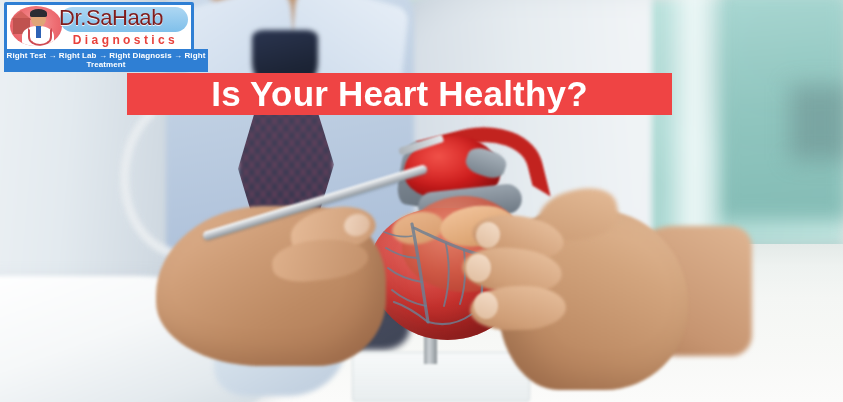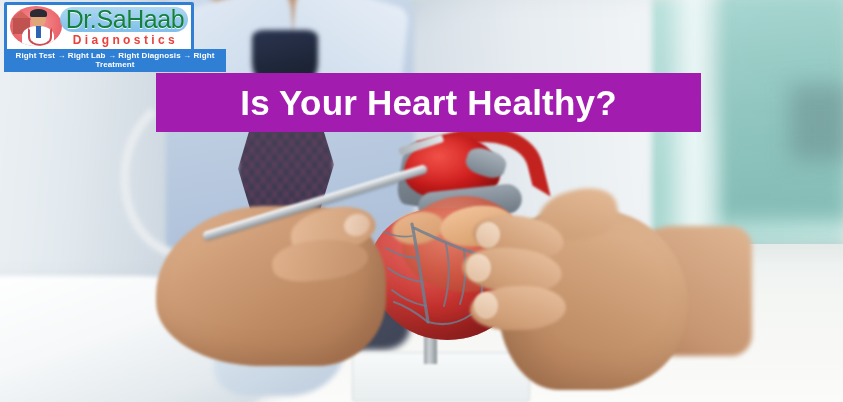"Dr.SaHaab" .logo-name { color: #15803d -> #7f1d1d; font-size: 25px -> 22px; text-align: center -> none }
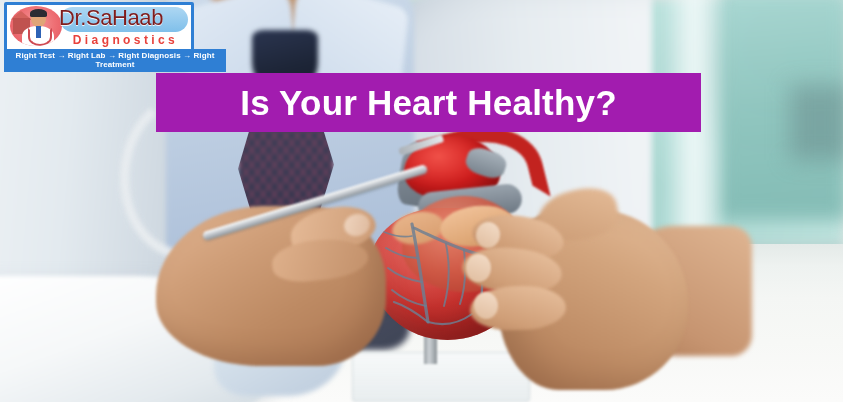"Right Test → Right Lab" .logo-tag { width: 222px -> 204px }
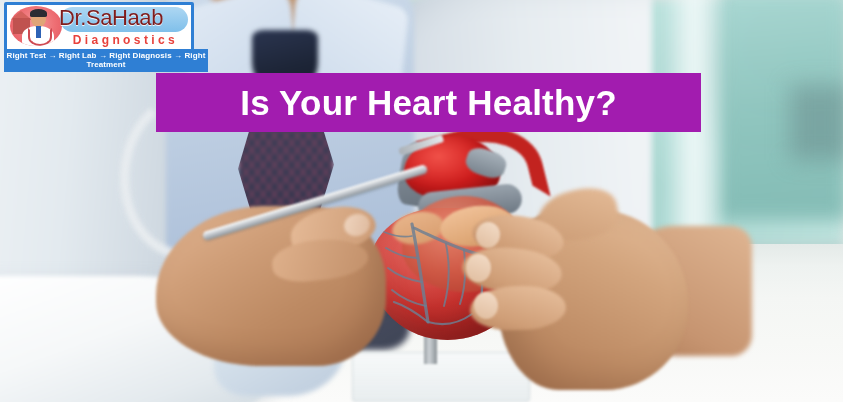"Is Your Heart Healthy?" .headline-bar { background: #a21caf -> #ef4444; height: 59px -> 42px; left: 156px -> 127px }
